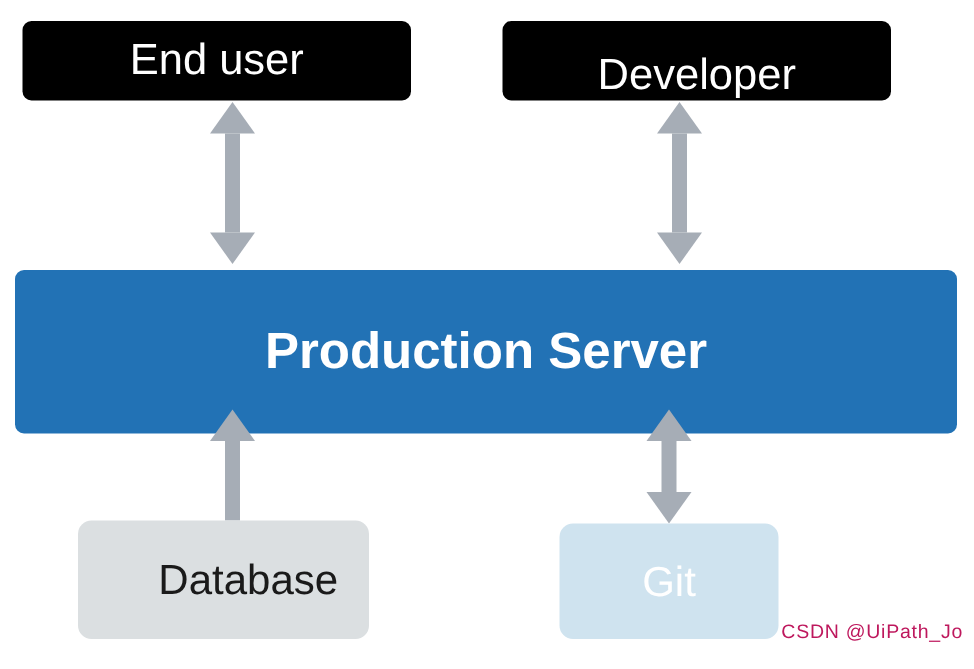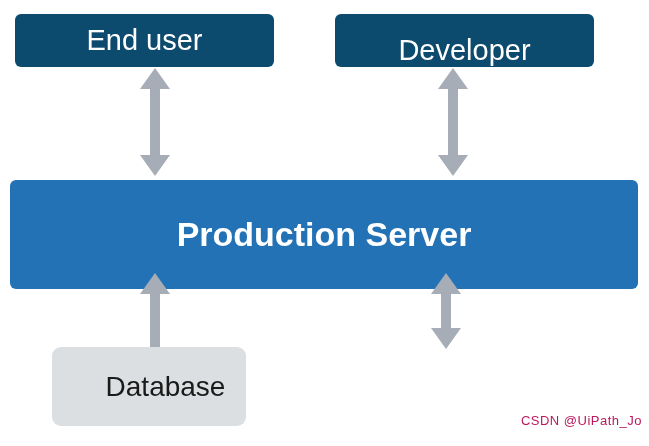"End user" .node-top { background: #0c4a6e -> #000000 }
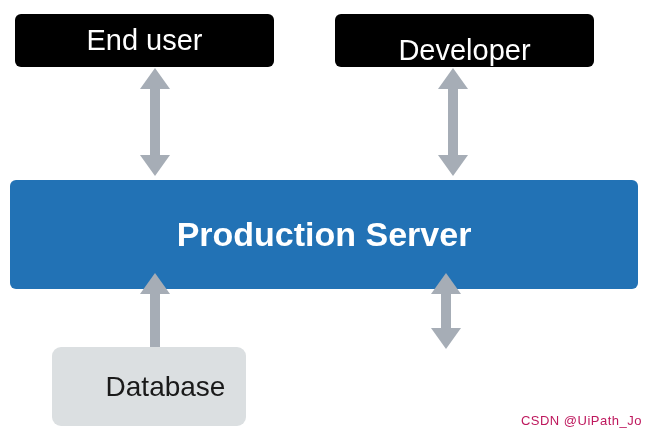"Git" div.node { html: none -> <div> <span>Git</span> </div> }
